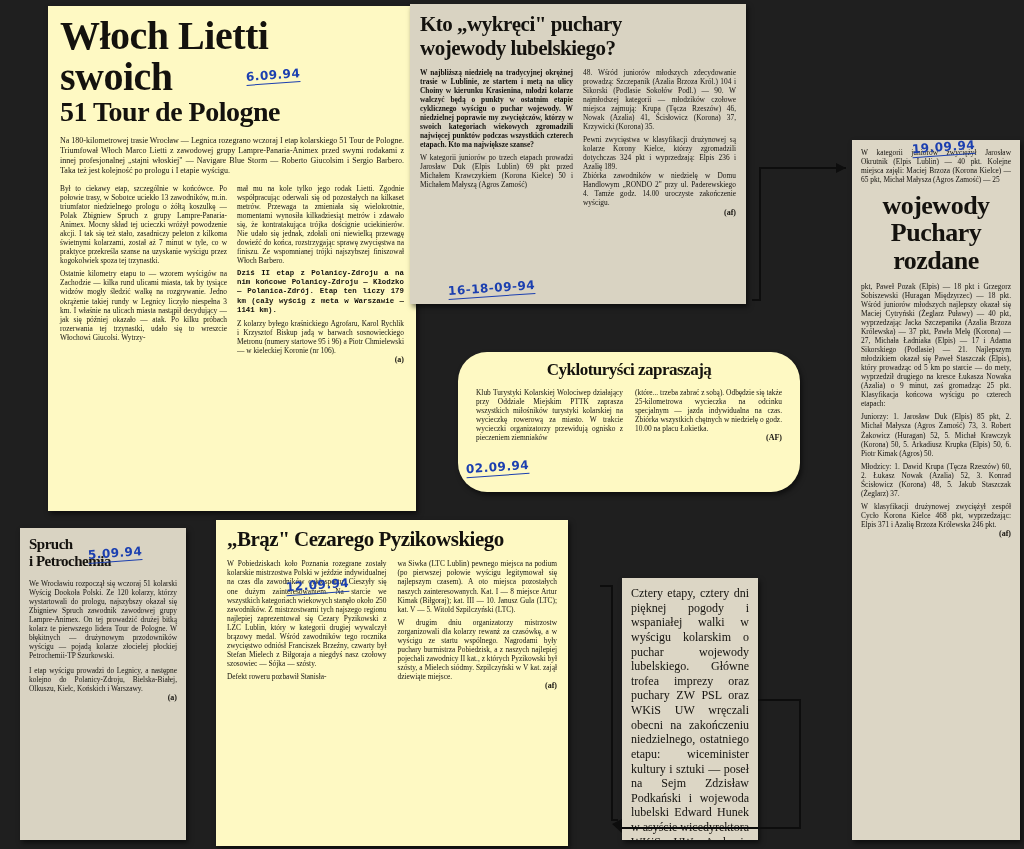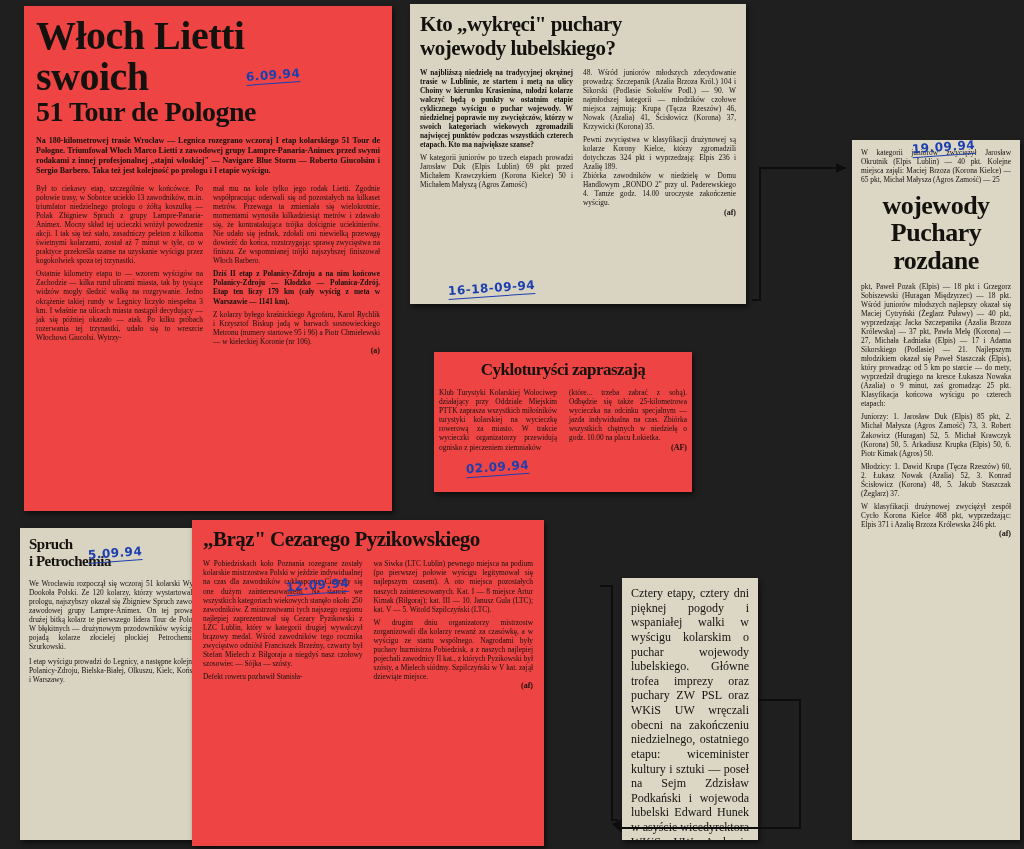"Włoch Lietti" .clip.paper-a { background: #ef4444 -> #fef9c3; margin-left: none -> 24px }
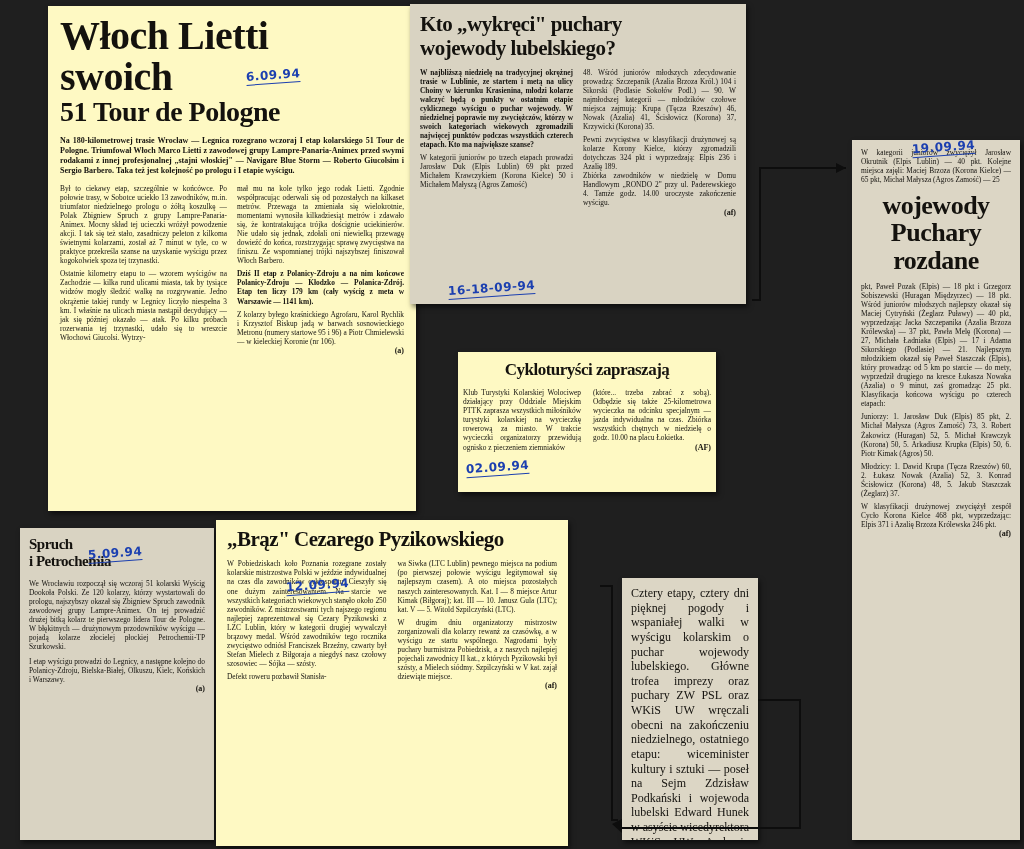"Na 180-kilometrowej trasie Wrocław —" #c-lietti .lead-p { font-weight: bold -> normal }
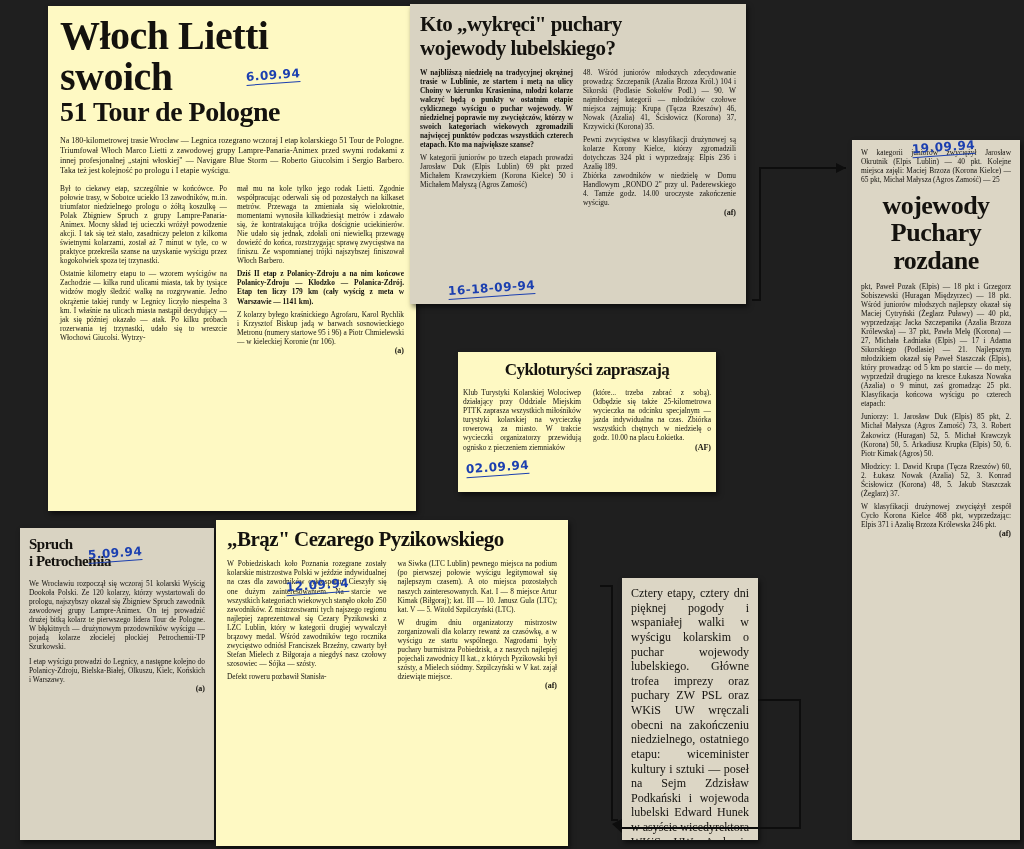"Dziś II etap z Polanicy-Zdroju" div.body-text { font-family: none -> Liberation Mono, monospace }
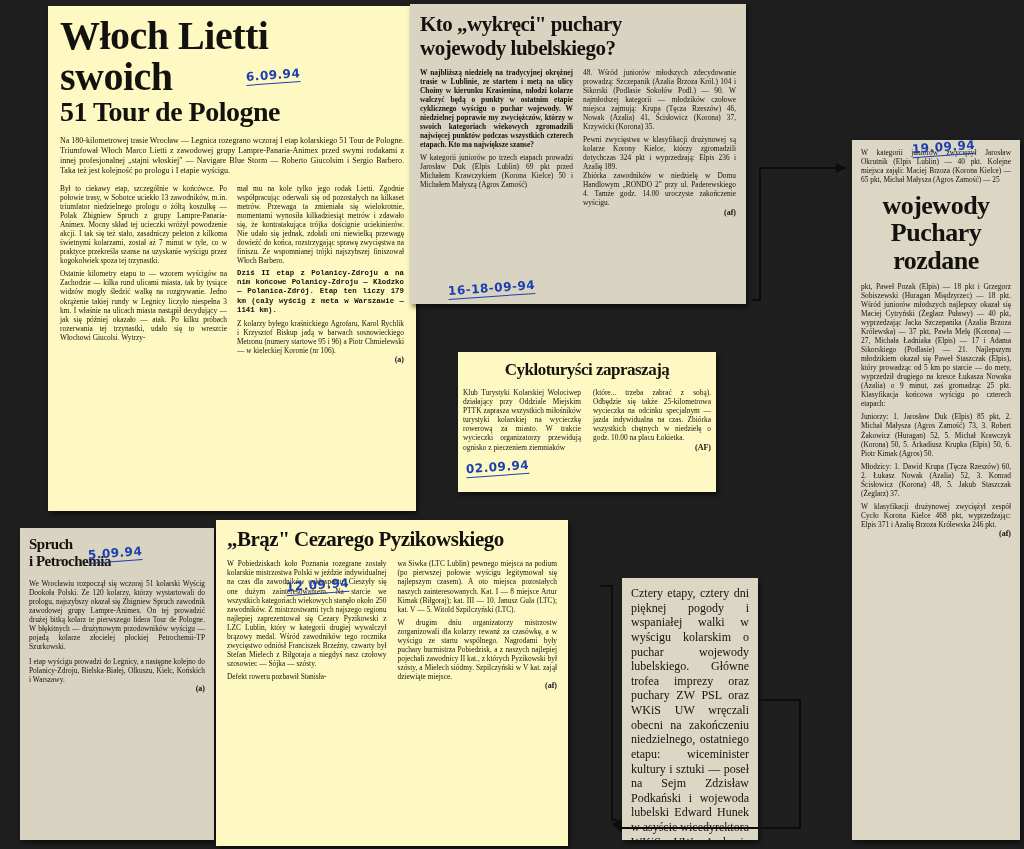"Cykloturyści zapraszają" #c-cyklo { border-radius: none -> 29px; padding: 9px 5px -> 9px 18px; width: 258px -> 342px }
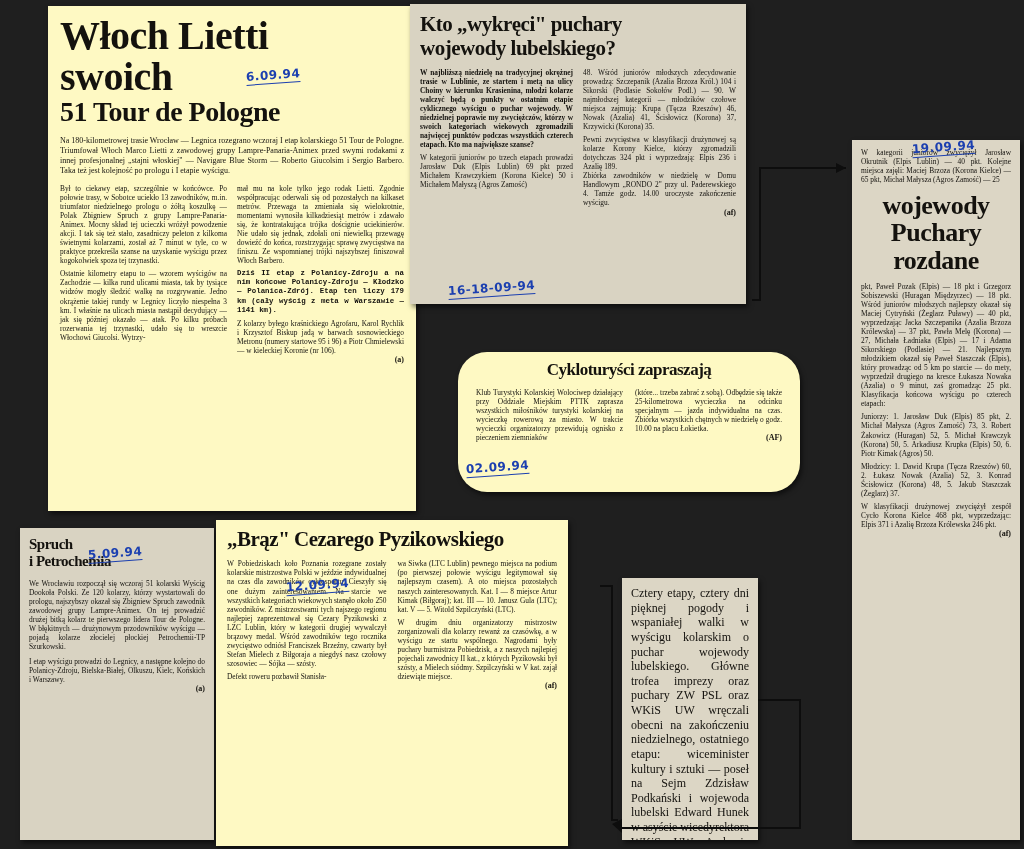"Spruch" #c-spruch { width: 194px -> 166px }
